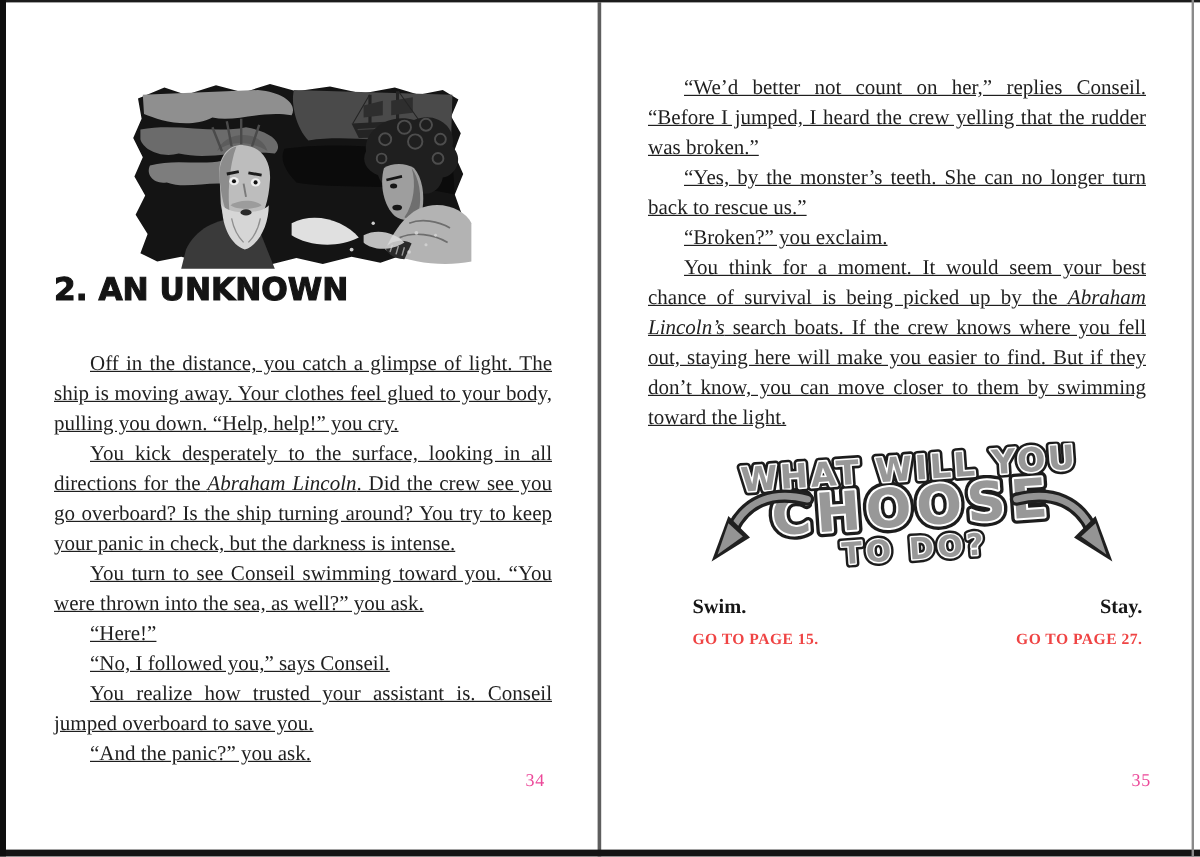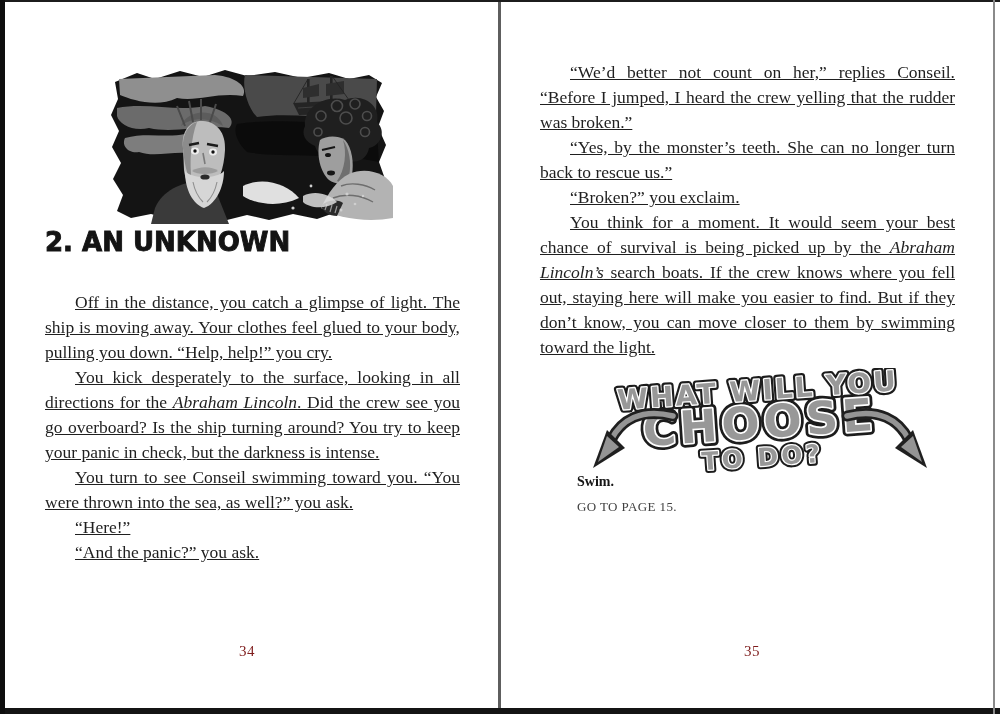"Swim." .opt-label { font-size: 14px -> 17px; margin-top: none -> 22px }
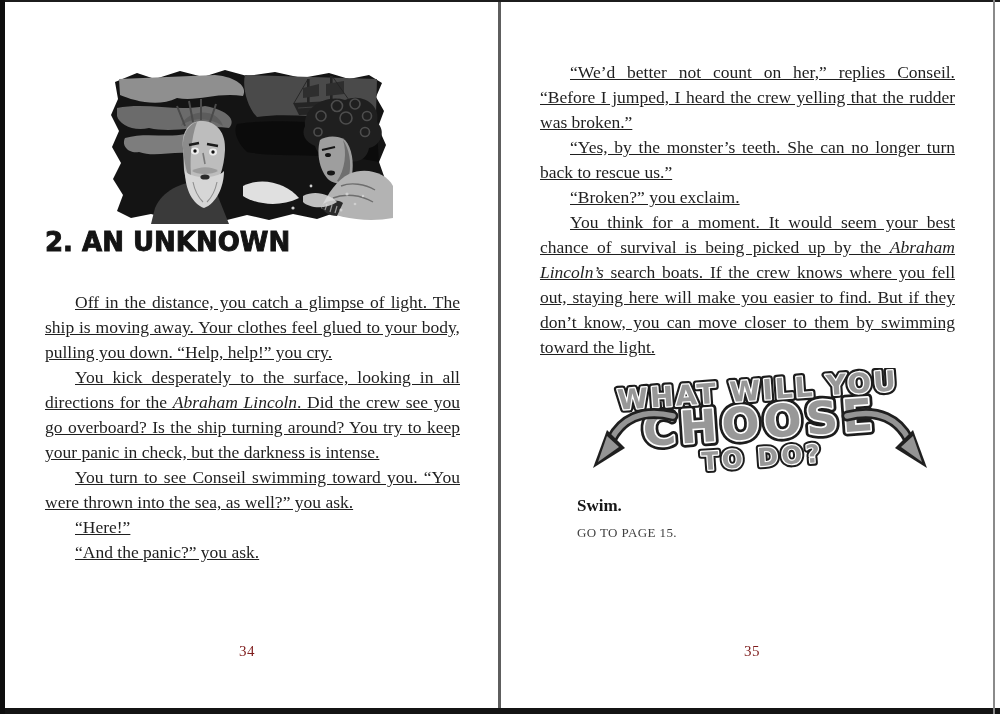"Stay." div.choice-option { html: none -> <div> <div>Stay.</div> <div>GO TO PAGE 27.</div> </div> }
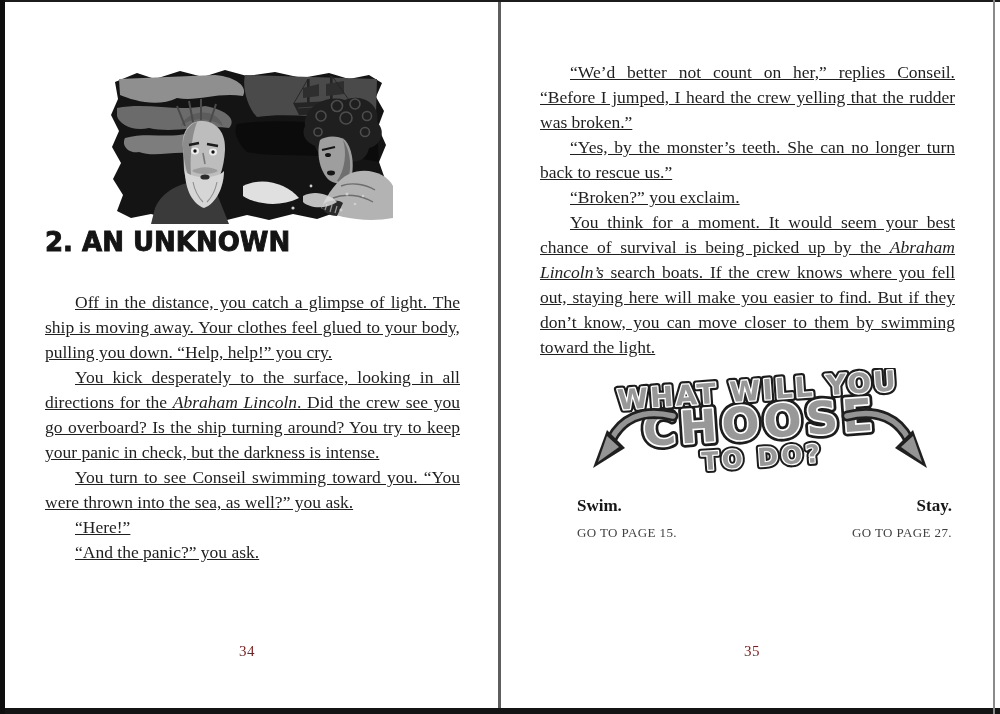"GO TO PAGE 15." .opt-goto { color: #404040 -> #ef4444; font-weight: normal -> bold }
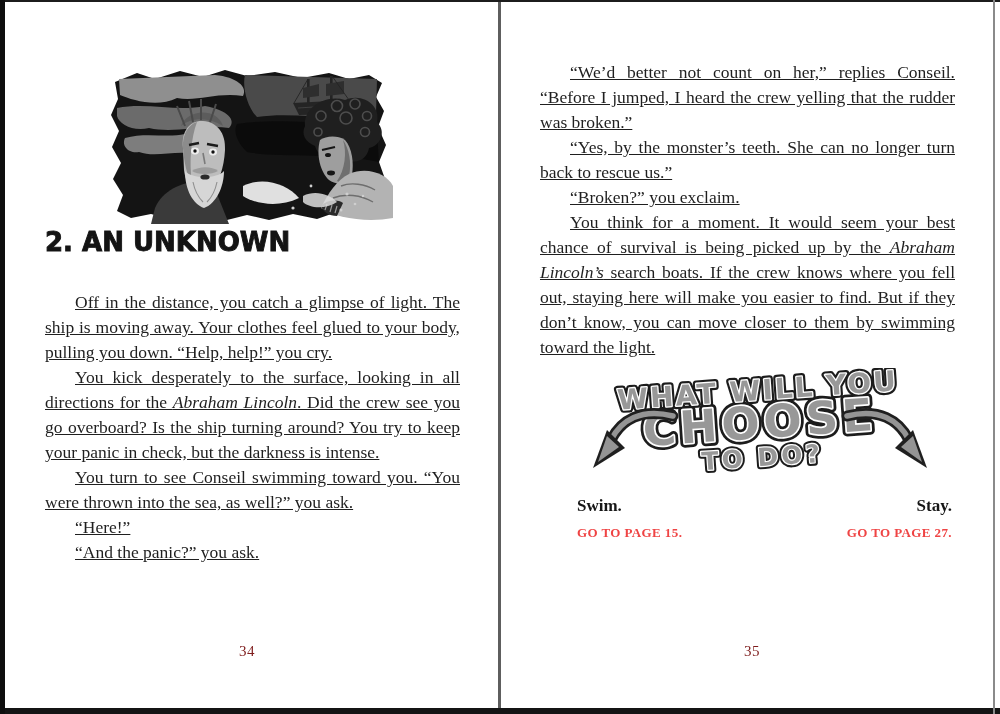"“No, I followed you,” says" p { html: none -> <p><span>“No, I followed you,” says Conseil.</span></p> }
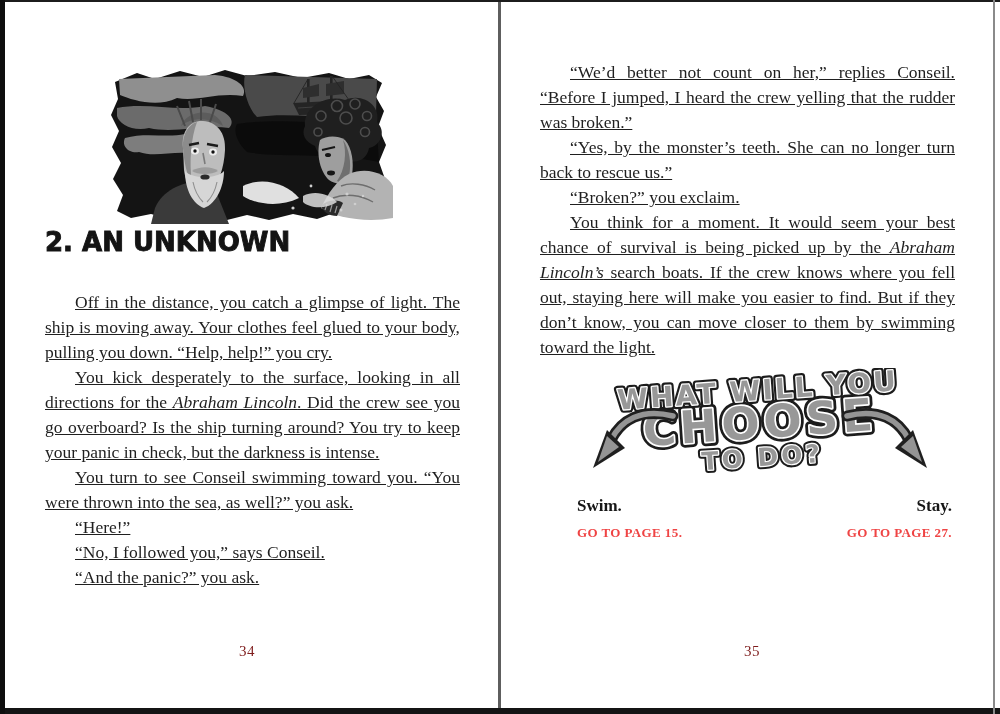"You realize how trusted your" p { html: none -> <p><span>You realize how trusted your assistant is. Conseil jumped overboard to save you.</span></p> }
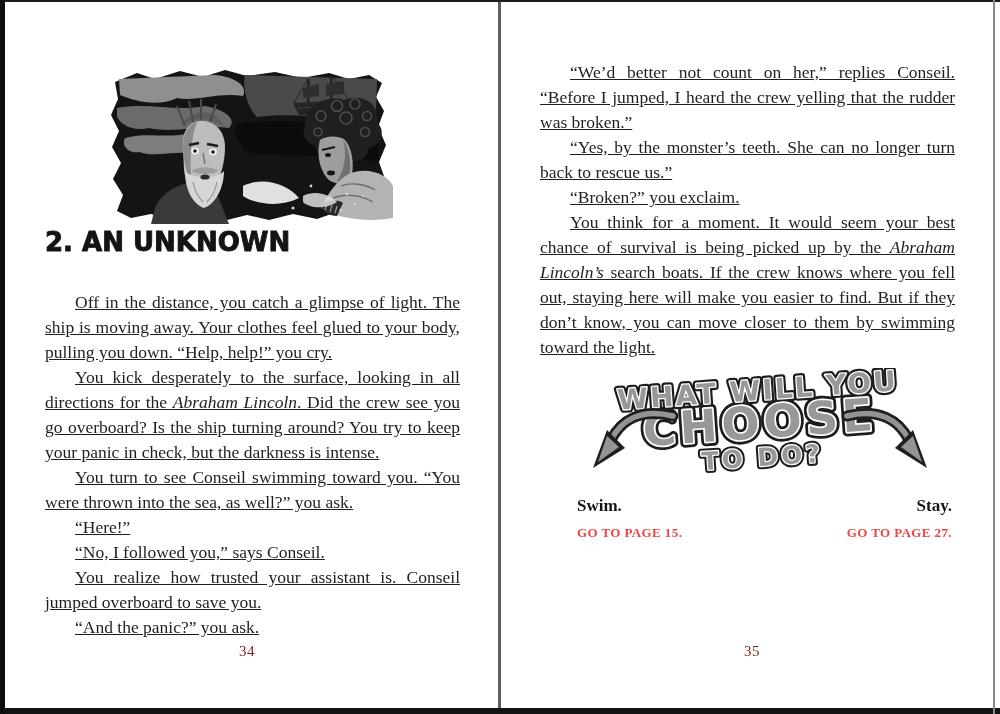"34" .page-number { color: #7f1d1d -> #ec4899; text-align: center -> right }
